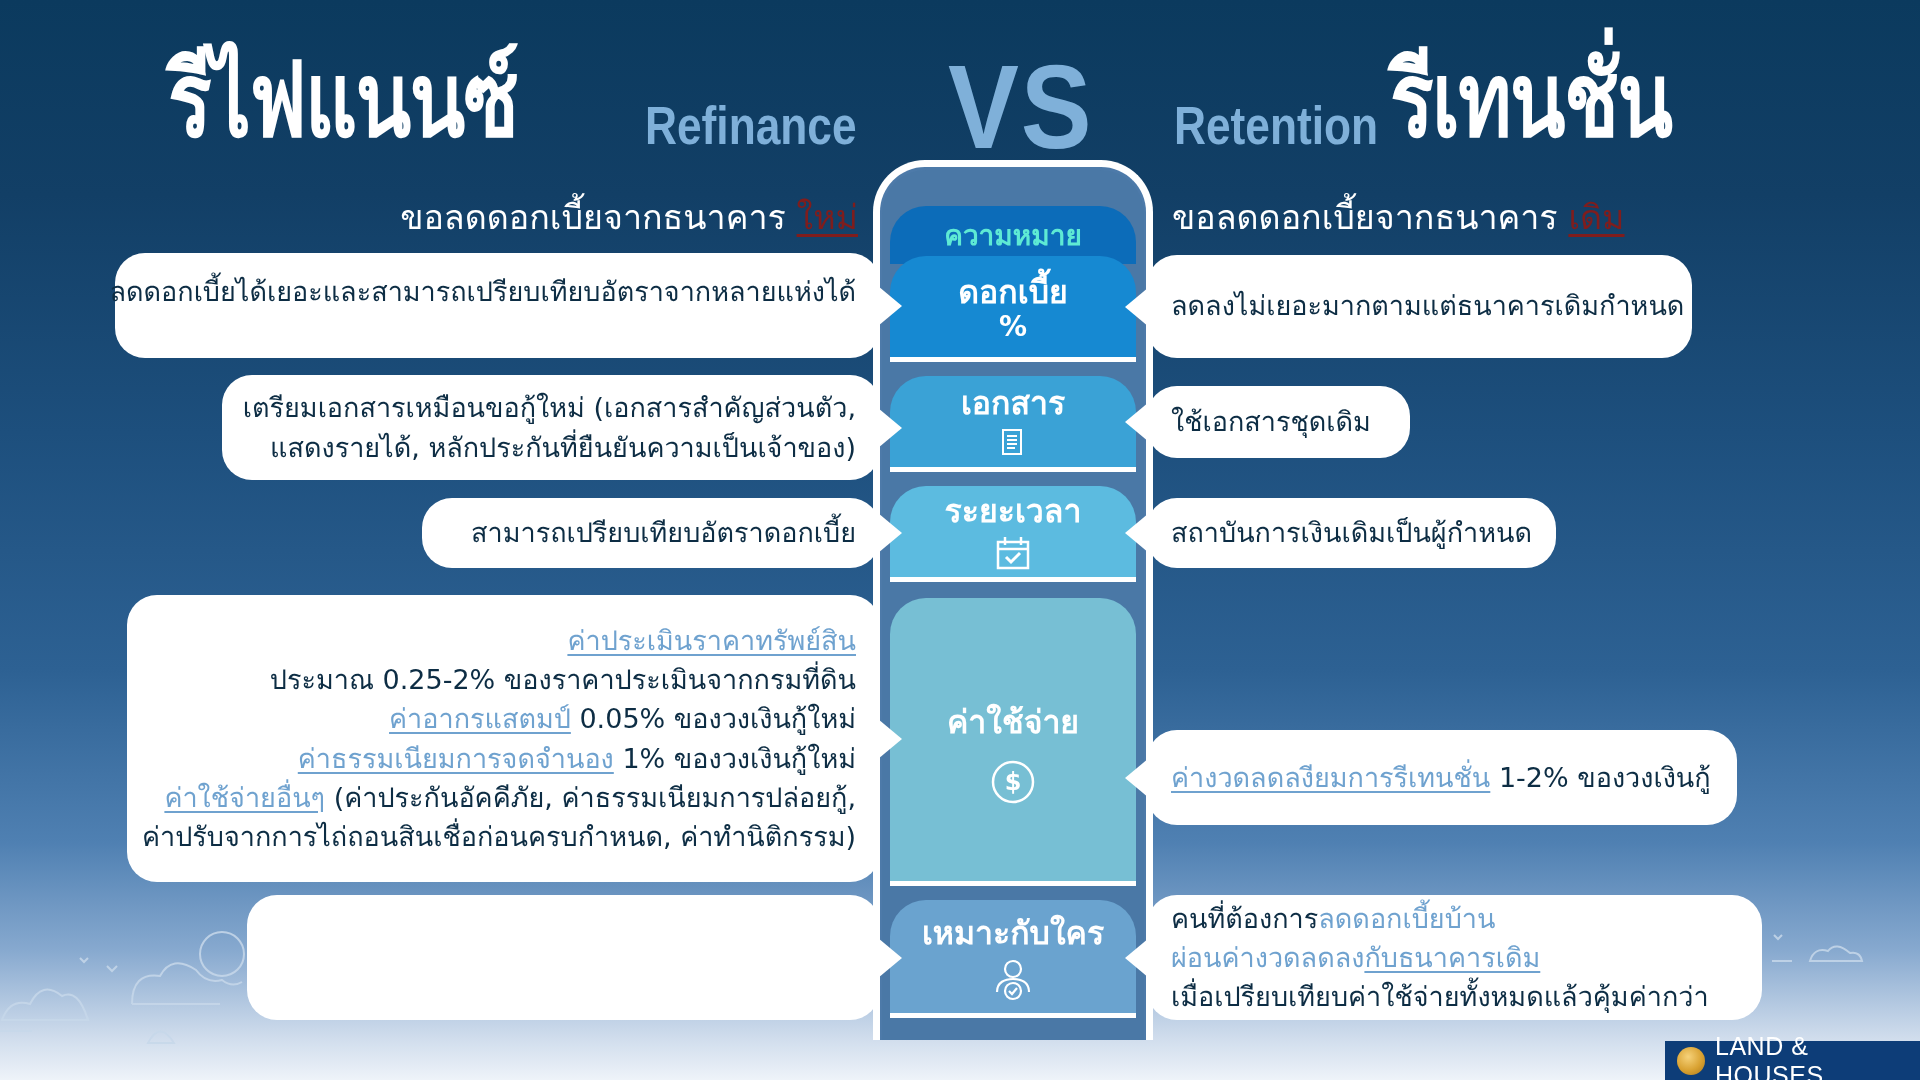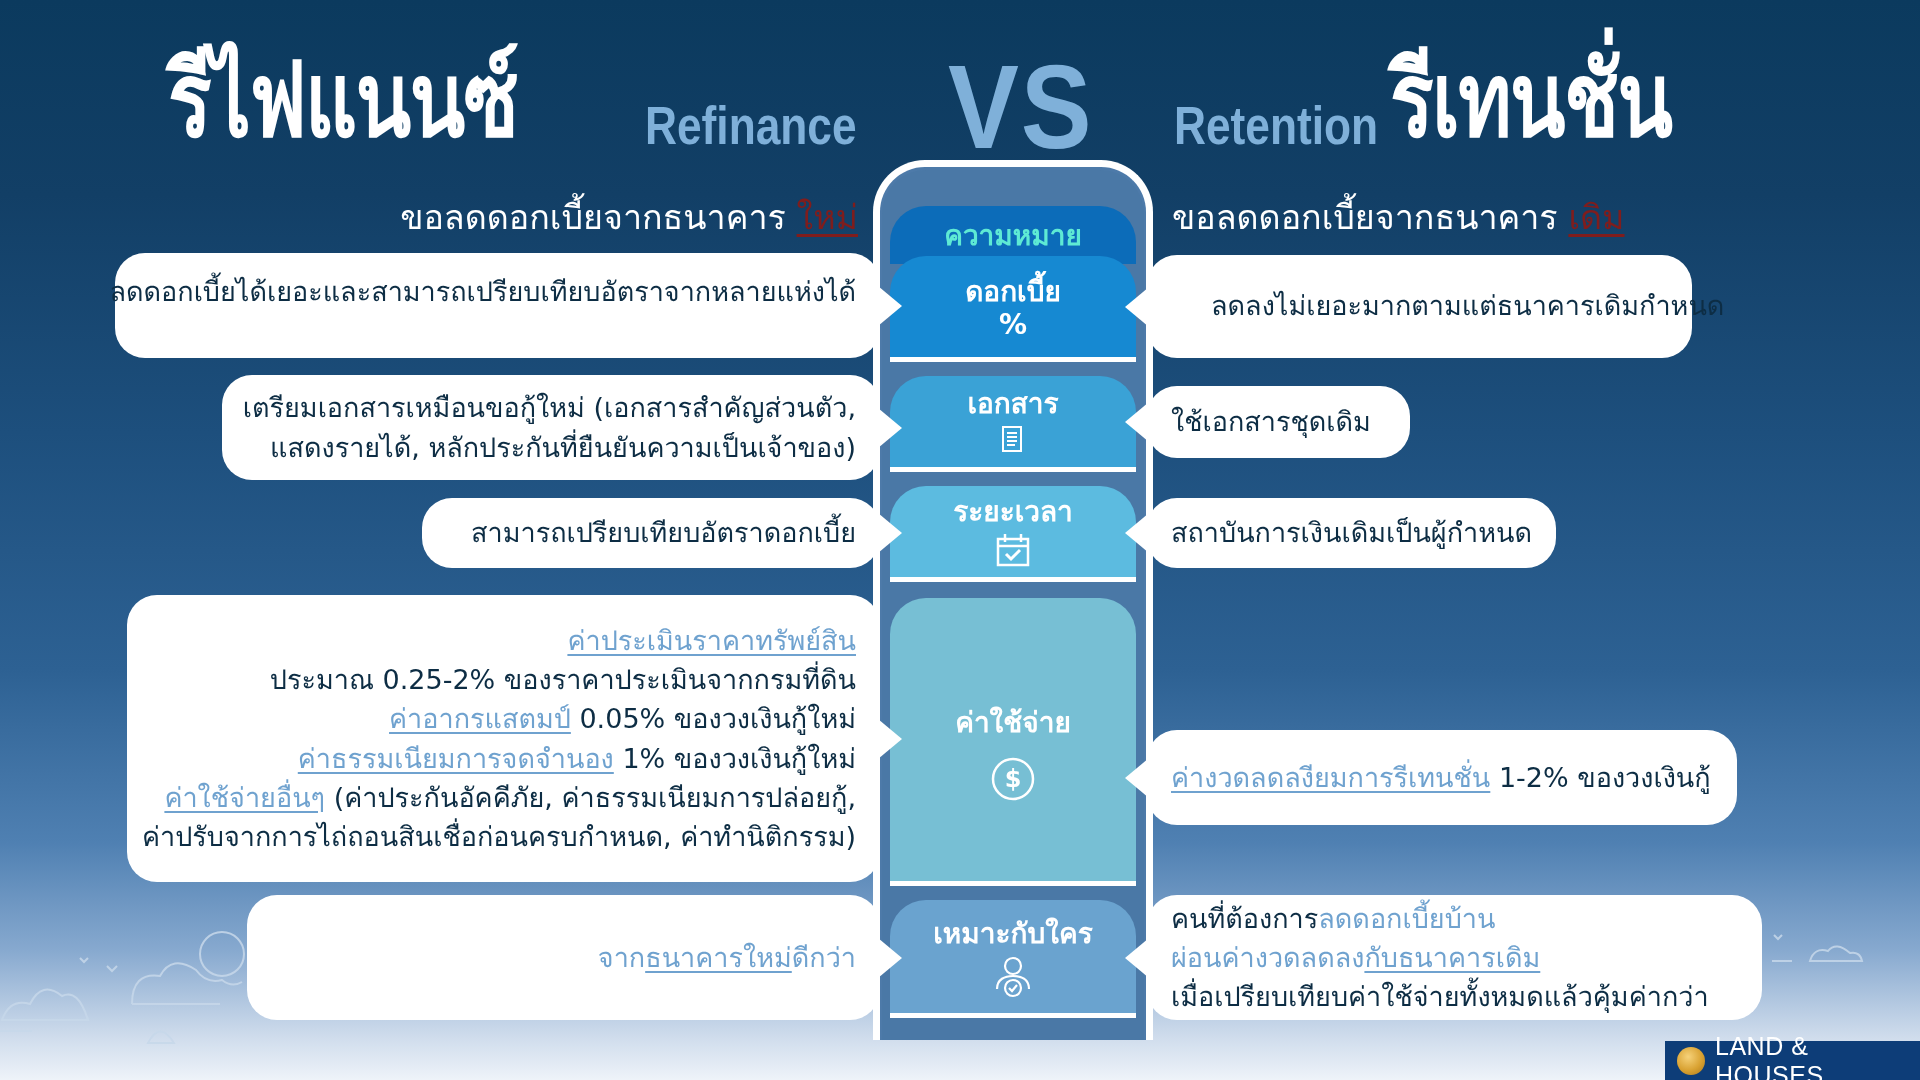"ดอกเบี้ย" .cell .lbl { font-size: 28px -> 32px }
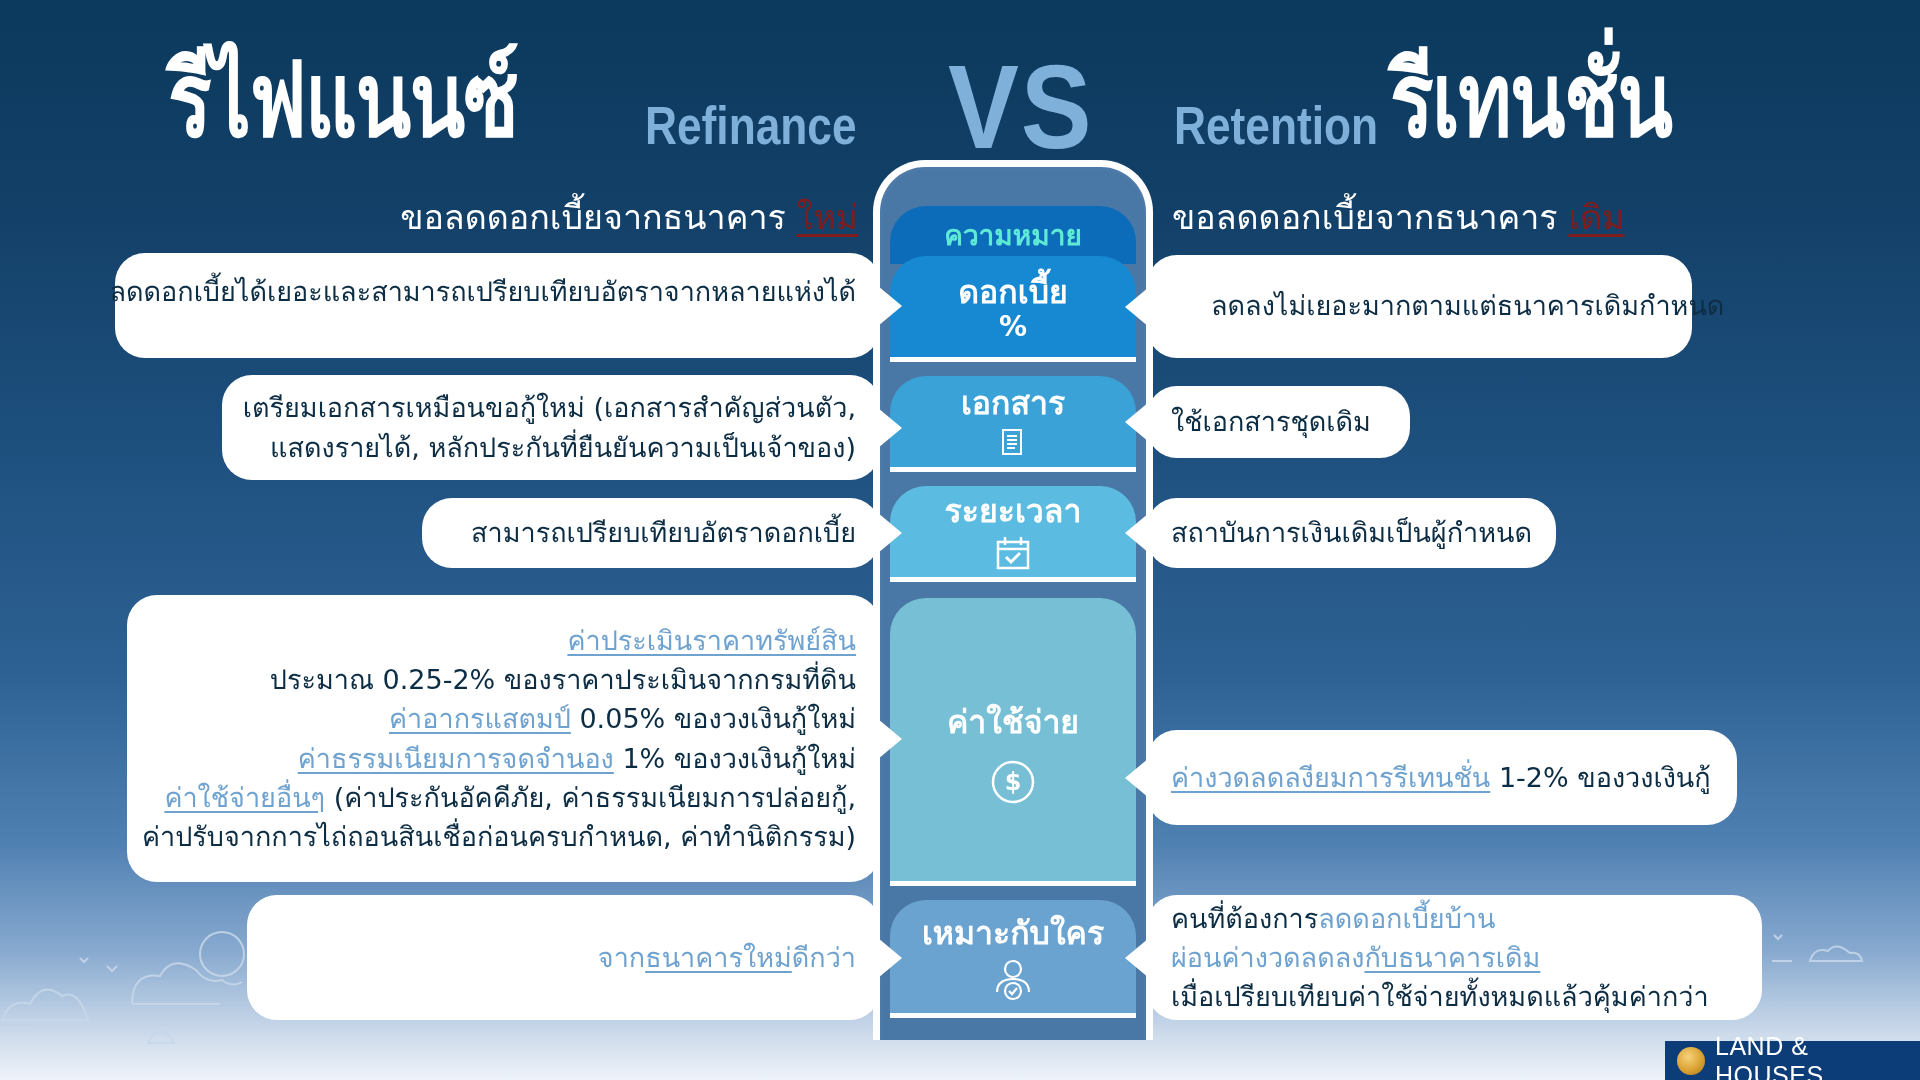"ลดลงไม่เยอะมากตามแต่ธนาคารเดิมกำหนด" span.line { margin-left: 40px -> none }
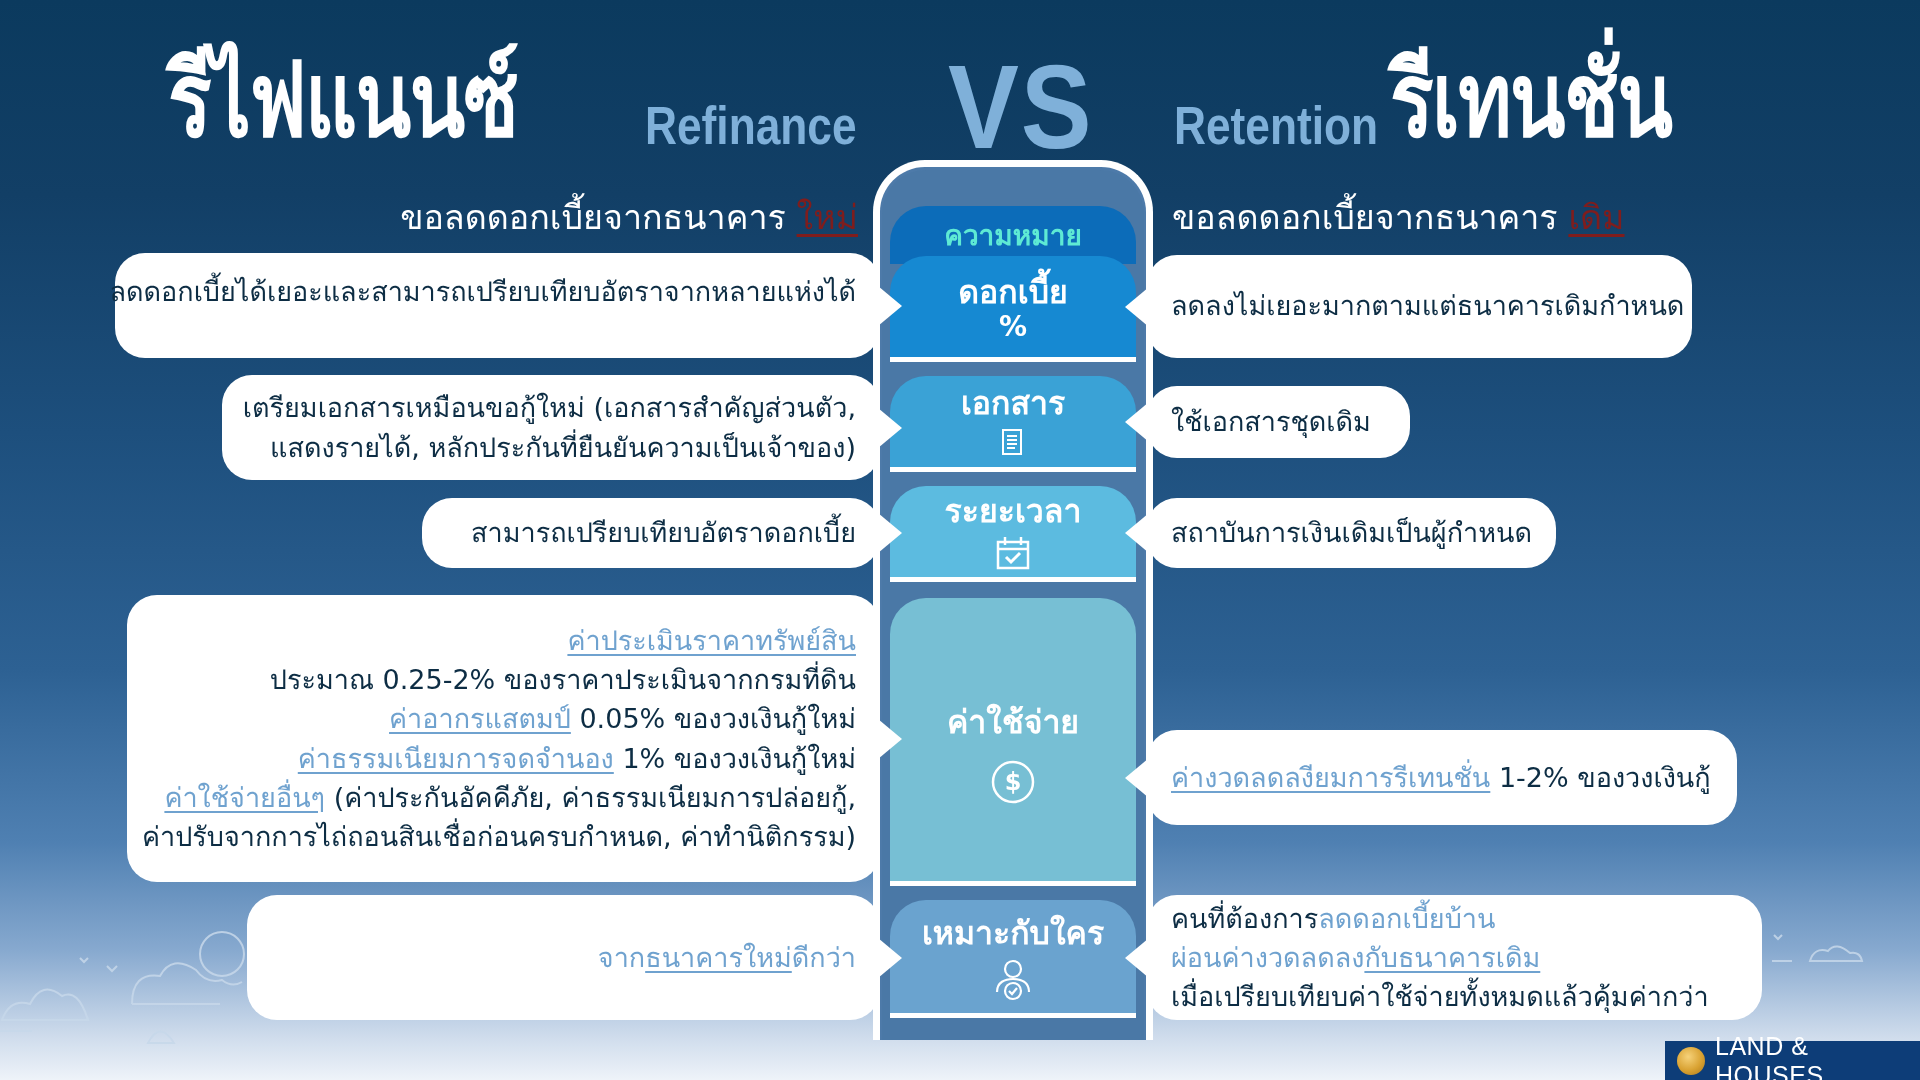"จากธนาคารใหม่ดีกว่า" span.line { html: <span><span>จาก</span><span>ธนาคารใหม่</span><span>ดีกว่า</span></span> -> none }
